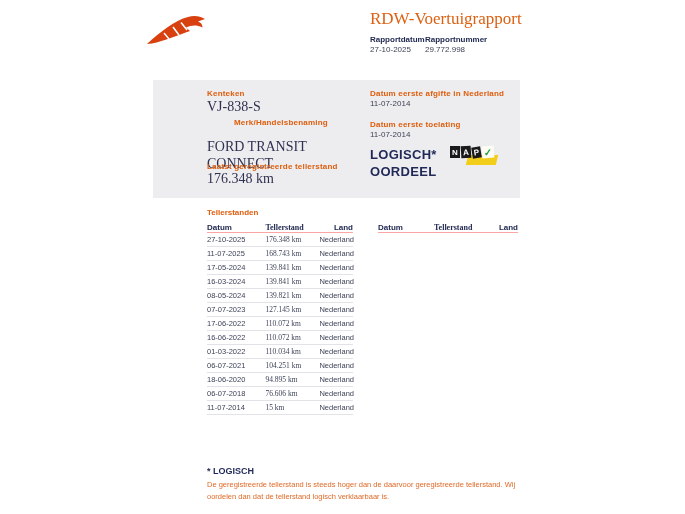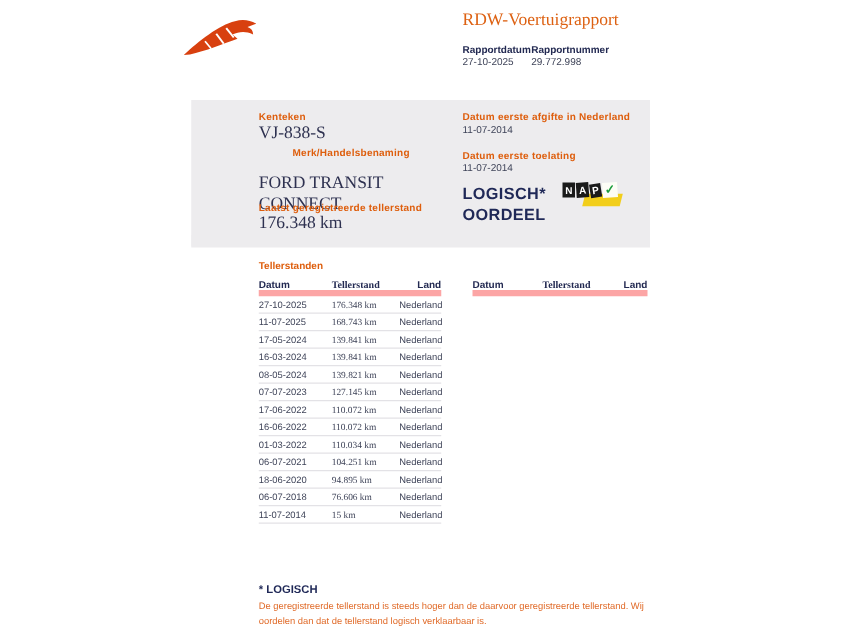"RDW-Voertuigrapport" .doc-title { font-size: 14px -> 17px }
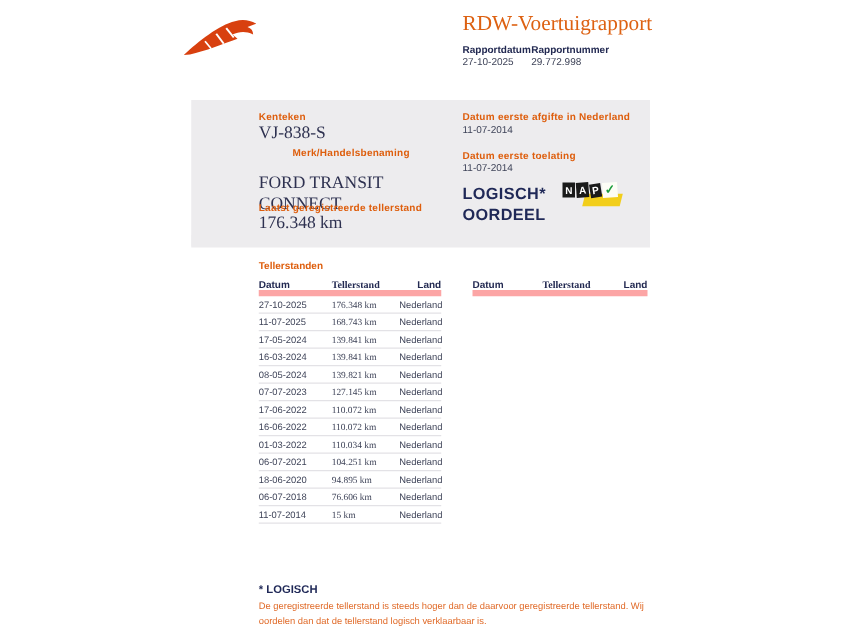"Datum" .thead { border-bottom: 5px solid #fca5a5 -> 1px solid #fca5a5 }
